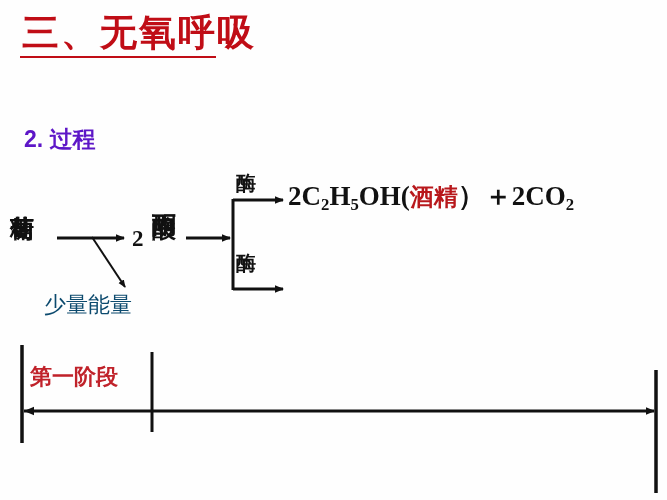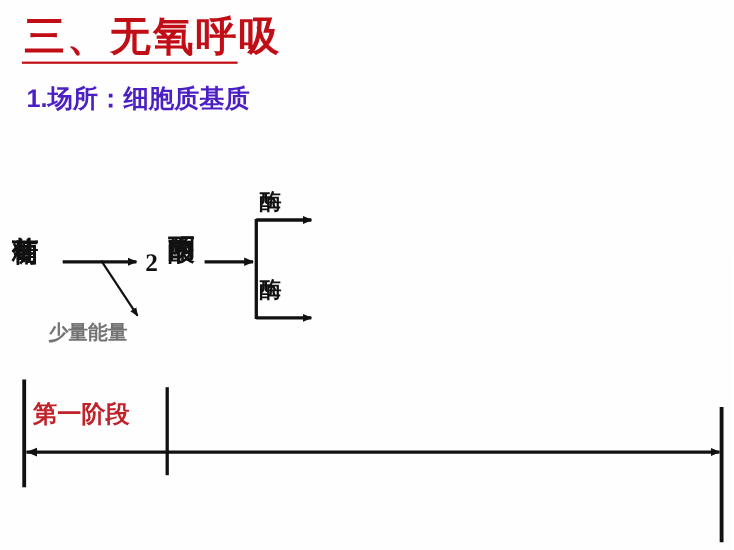"1.场所：细胞质基质" div.item1 { html: <div>1.场所：细胞质基质</div> -> none }
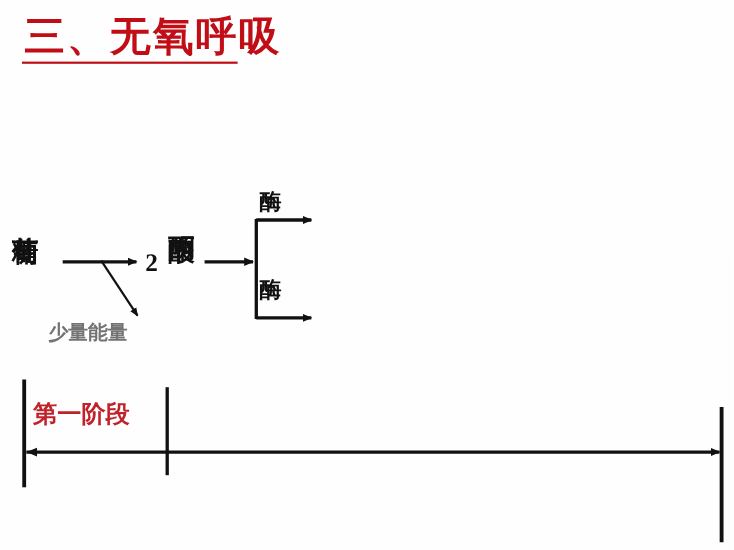"2. 过程" div.item2 { html: none -> <div>2. 过程</div> }
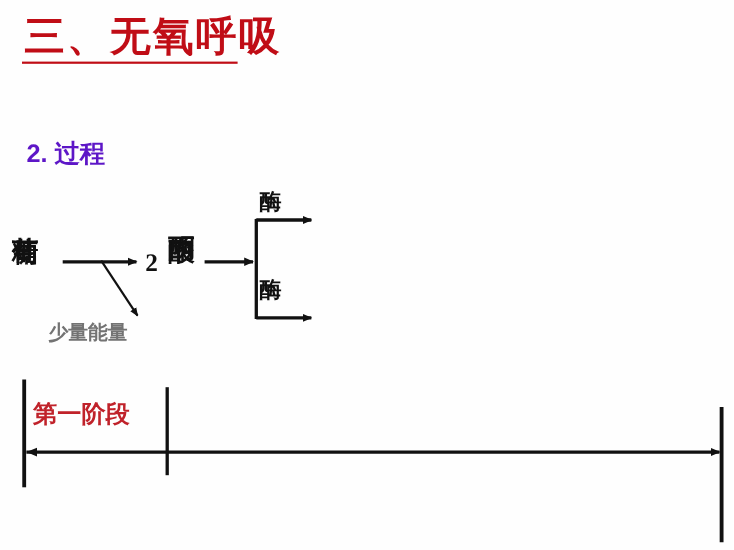"2C2H5OH(酒精）＋2CO2" div.formula { html: none -> <div><span>2C</span><sub>2</sub><span>H</span><sub>5</sub><span>OH</span><span>(</span><span>酒精</span><span>）</span><span>＋2CO</span><sub>2</sub></div> }
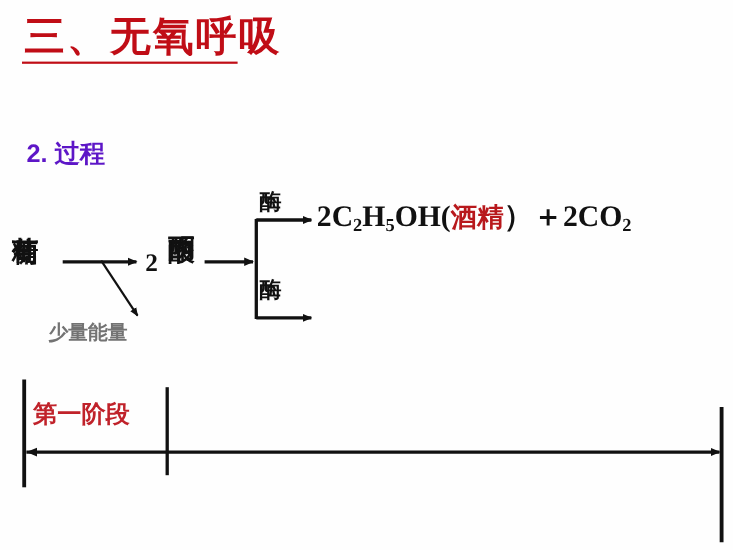"少量能量" #energy-label { color: #737373 -> #0c4a6e; font-size: 18px -> 22px; font-weight: bold -> normal }
